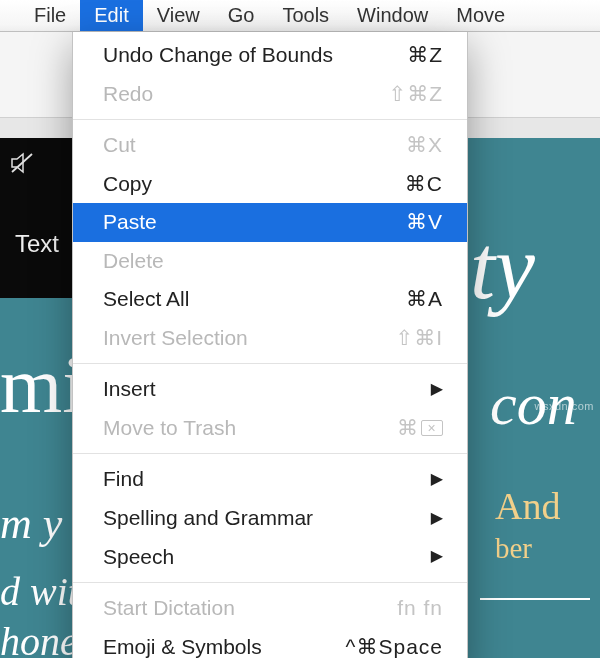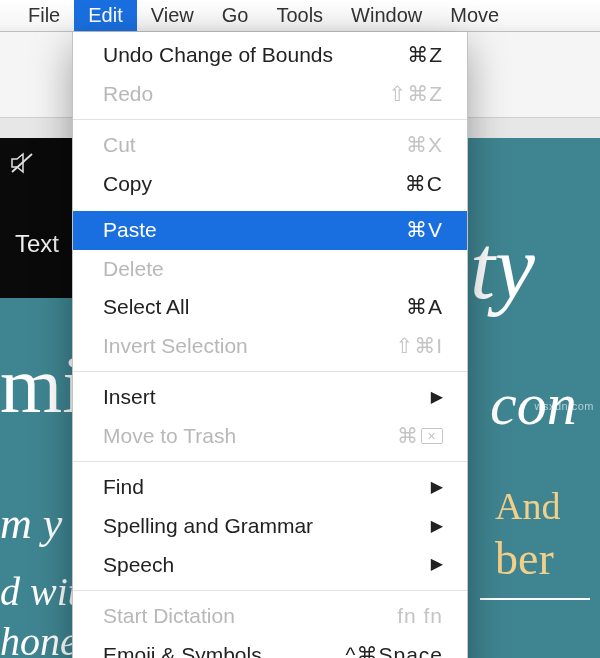"File" .menubar { padding-left: 14px -> 20px }
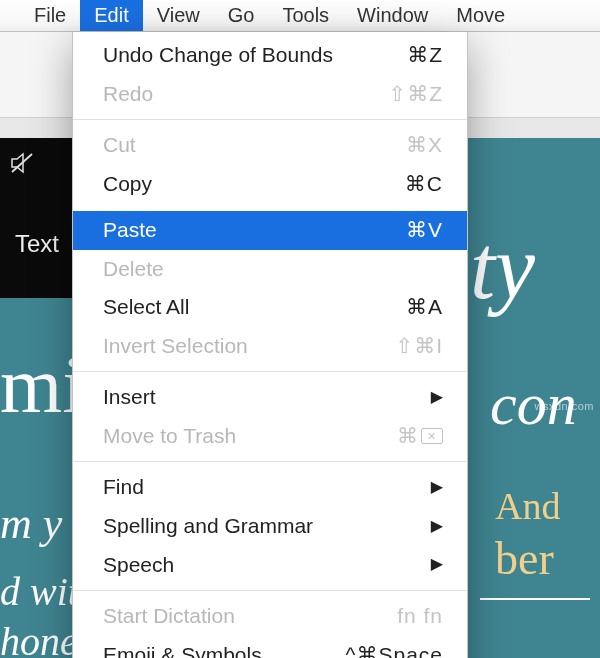"Paste" .menu-item.highlight { margin-top: 8px -> none }
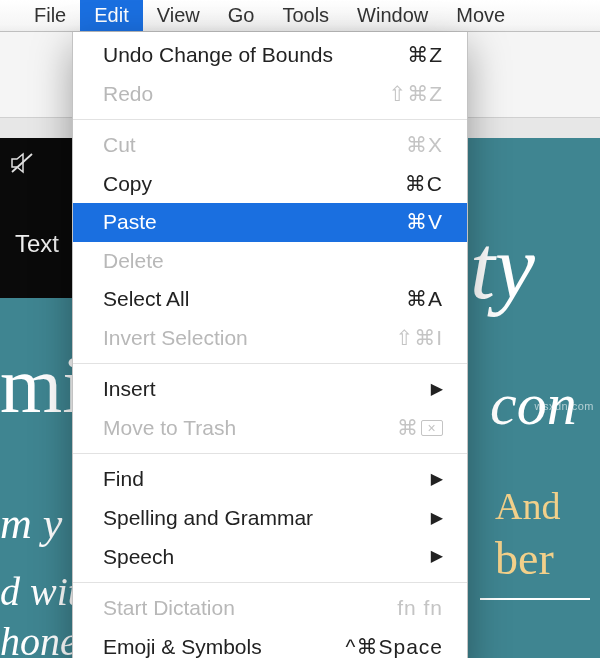"ber" .ct6 { font-size: 46px -> 29px }
